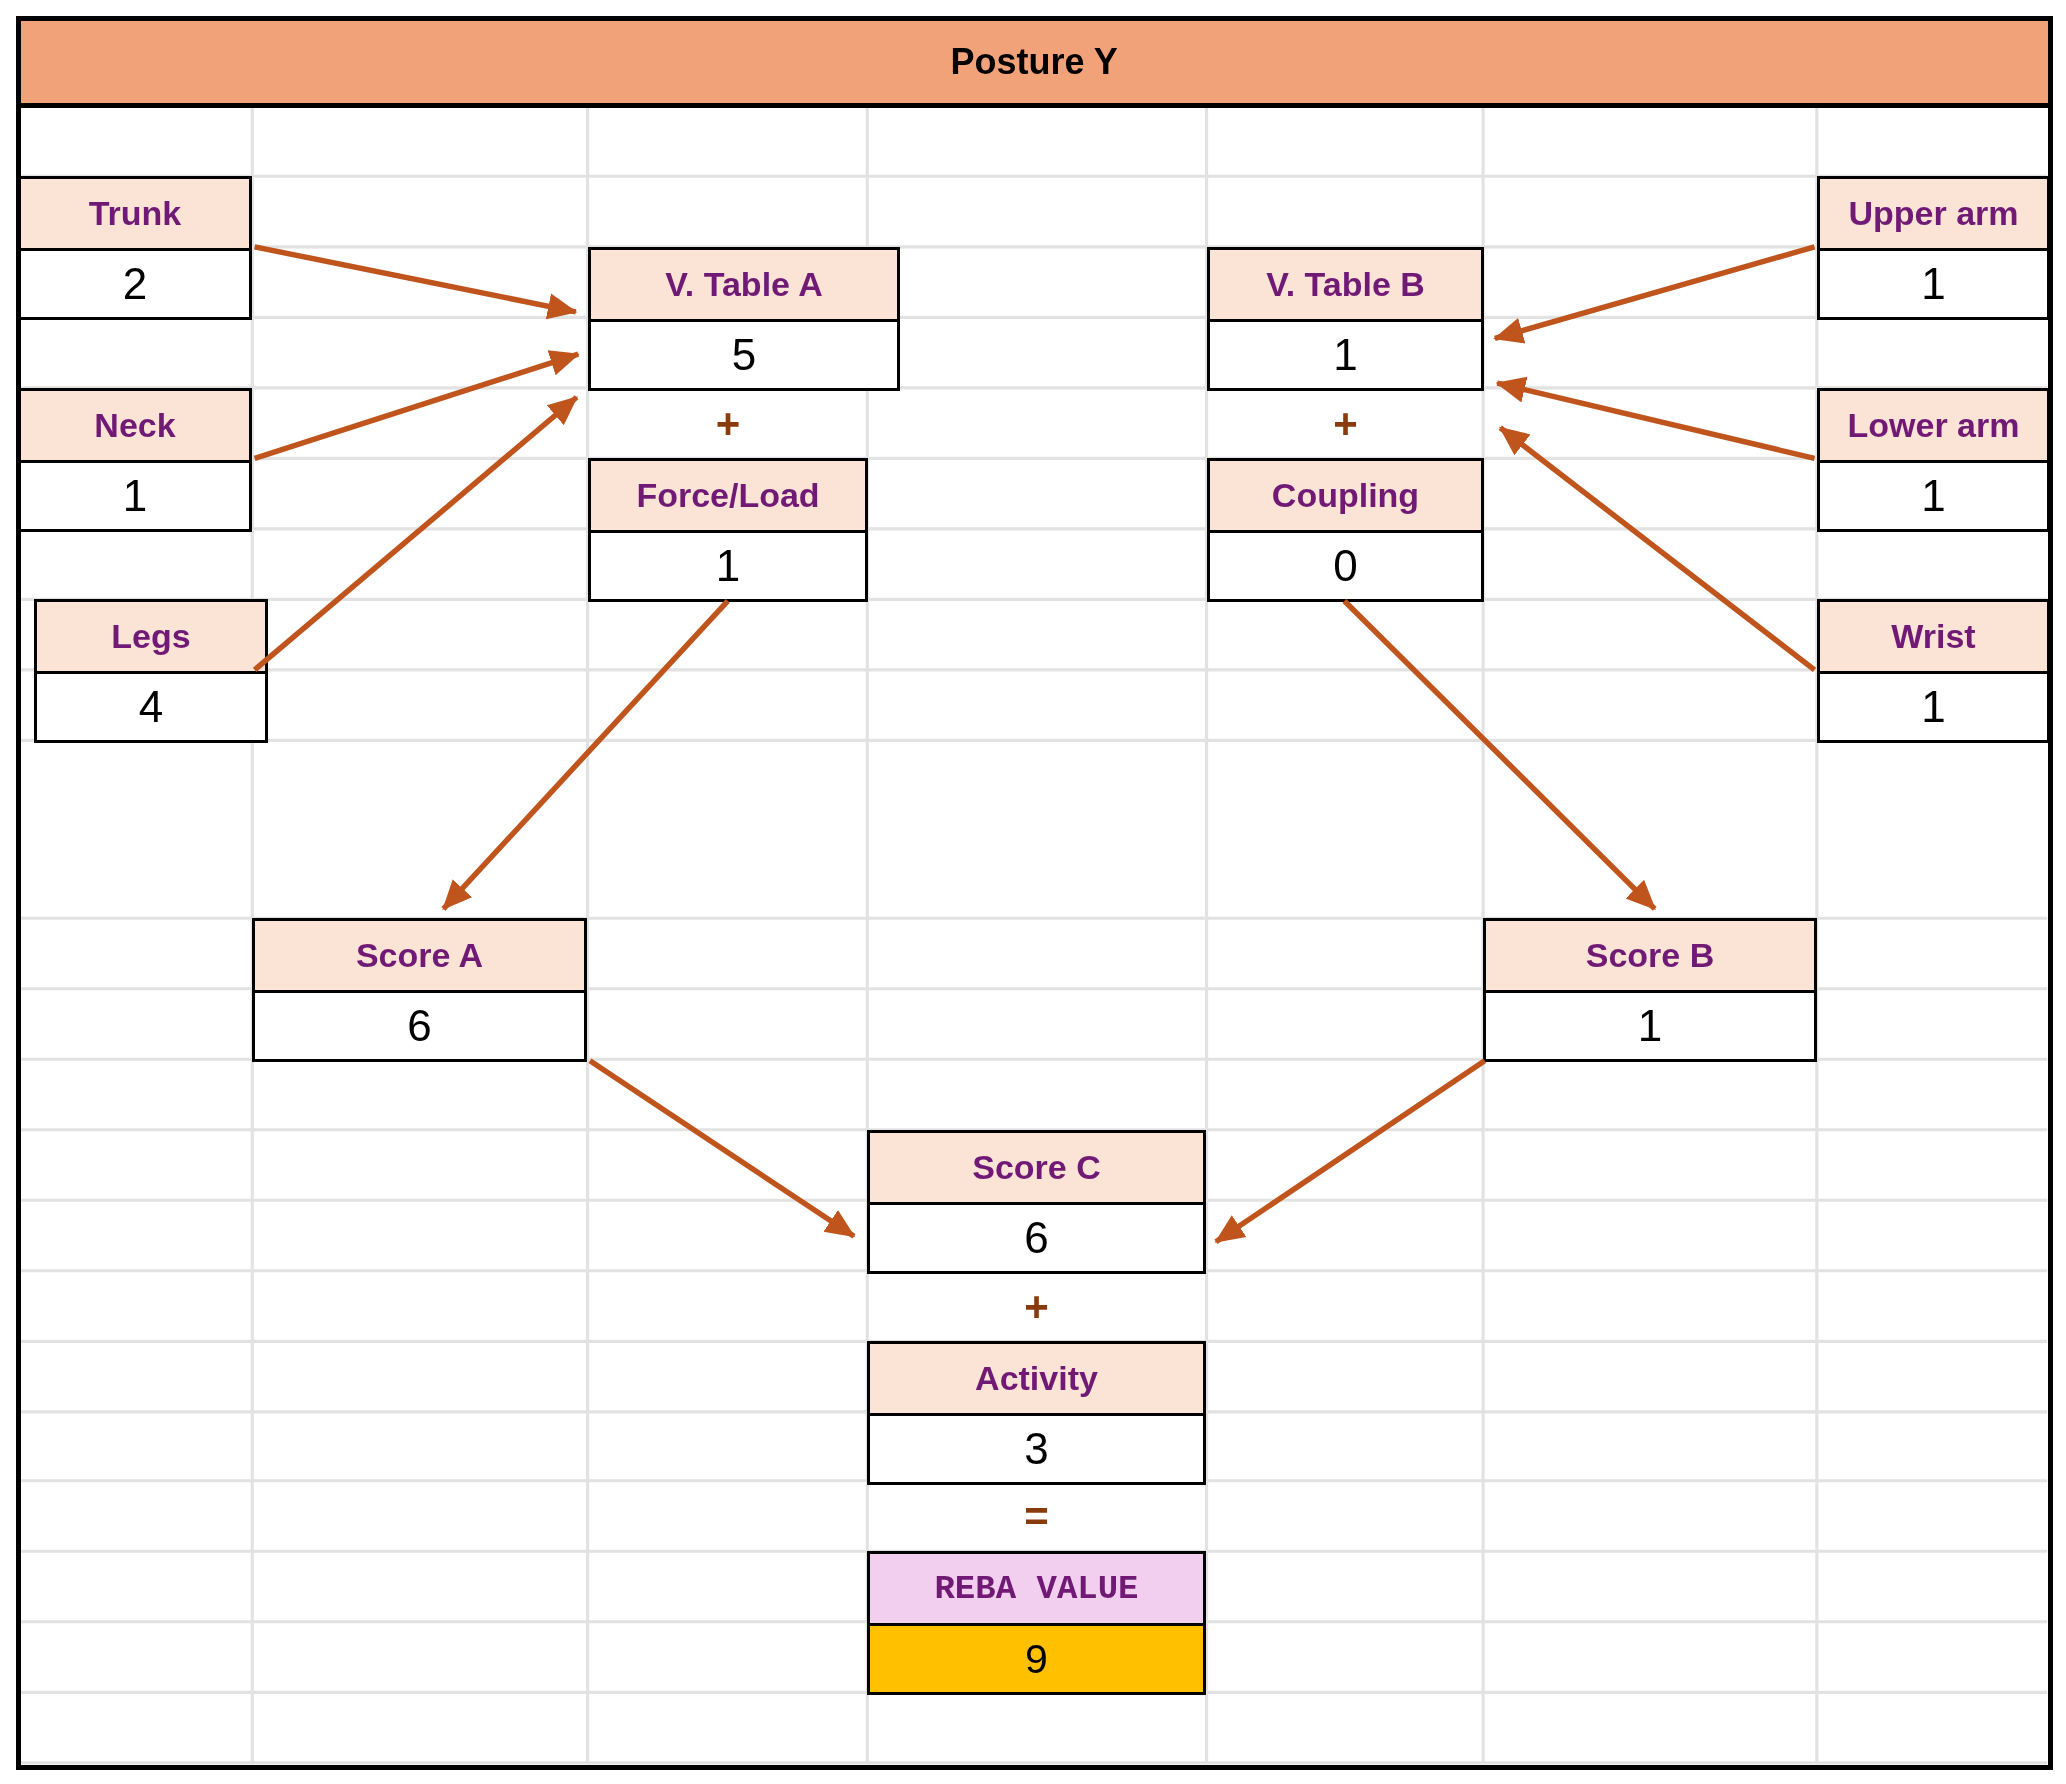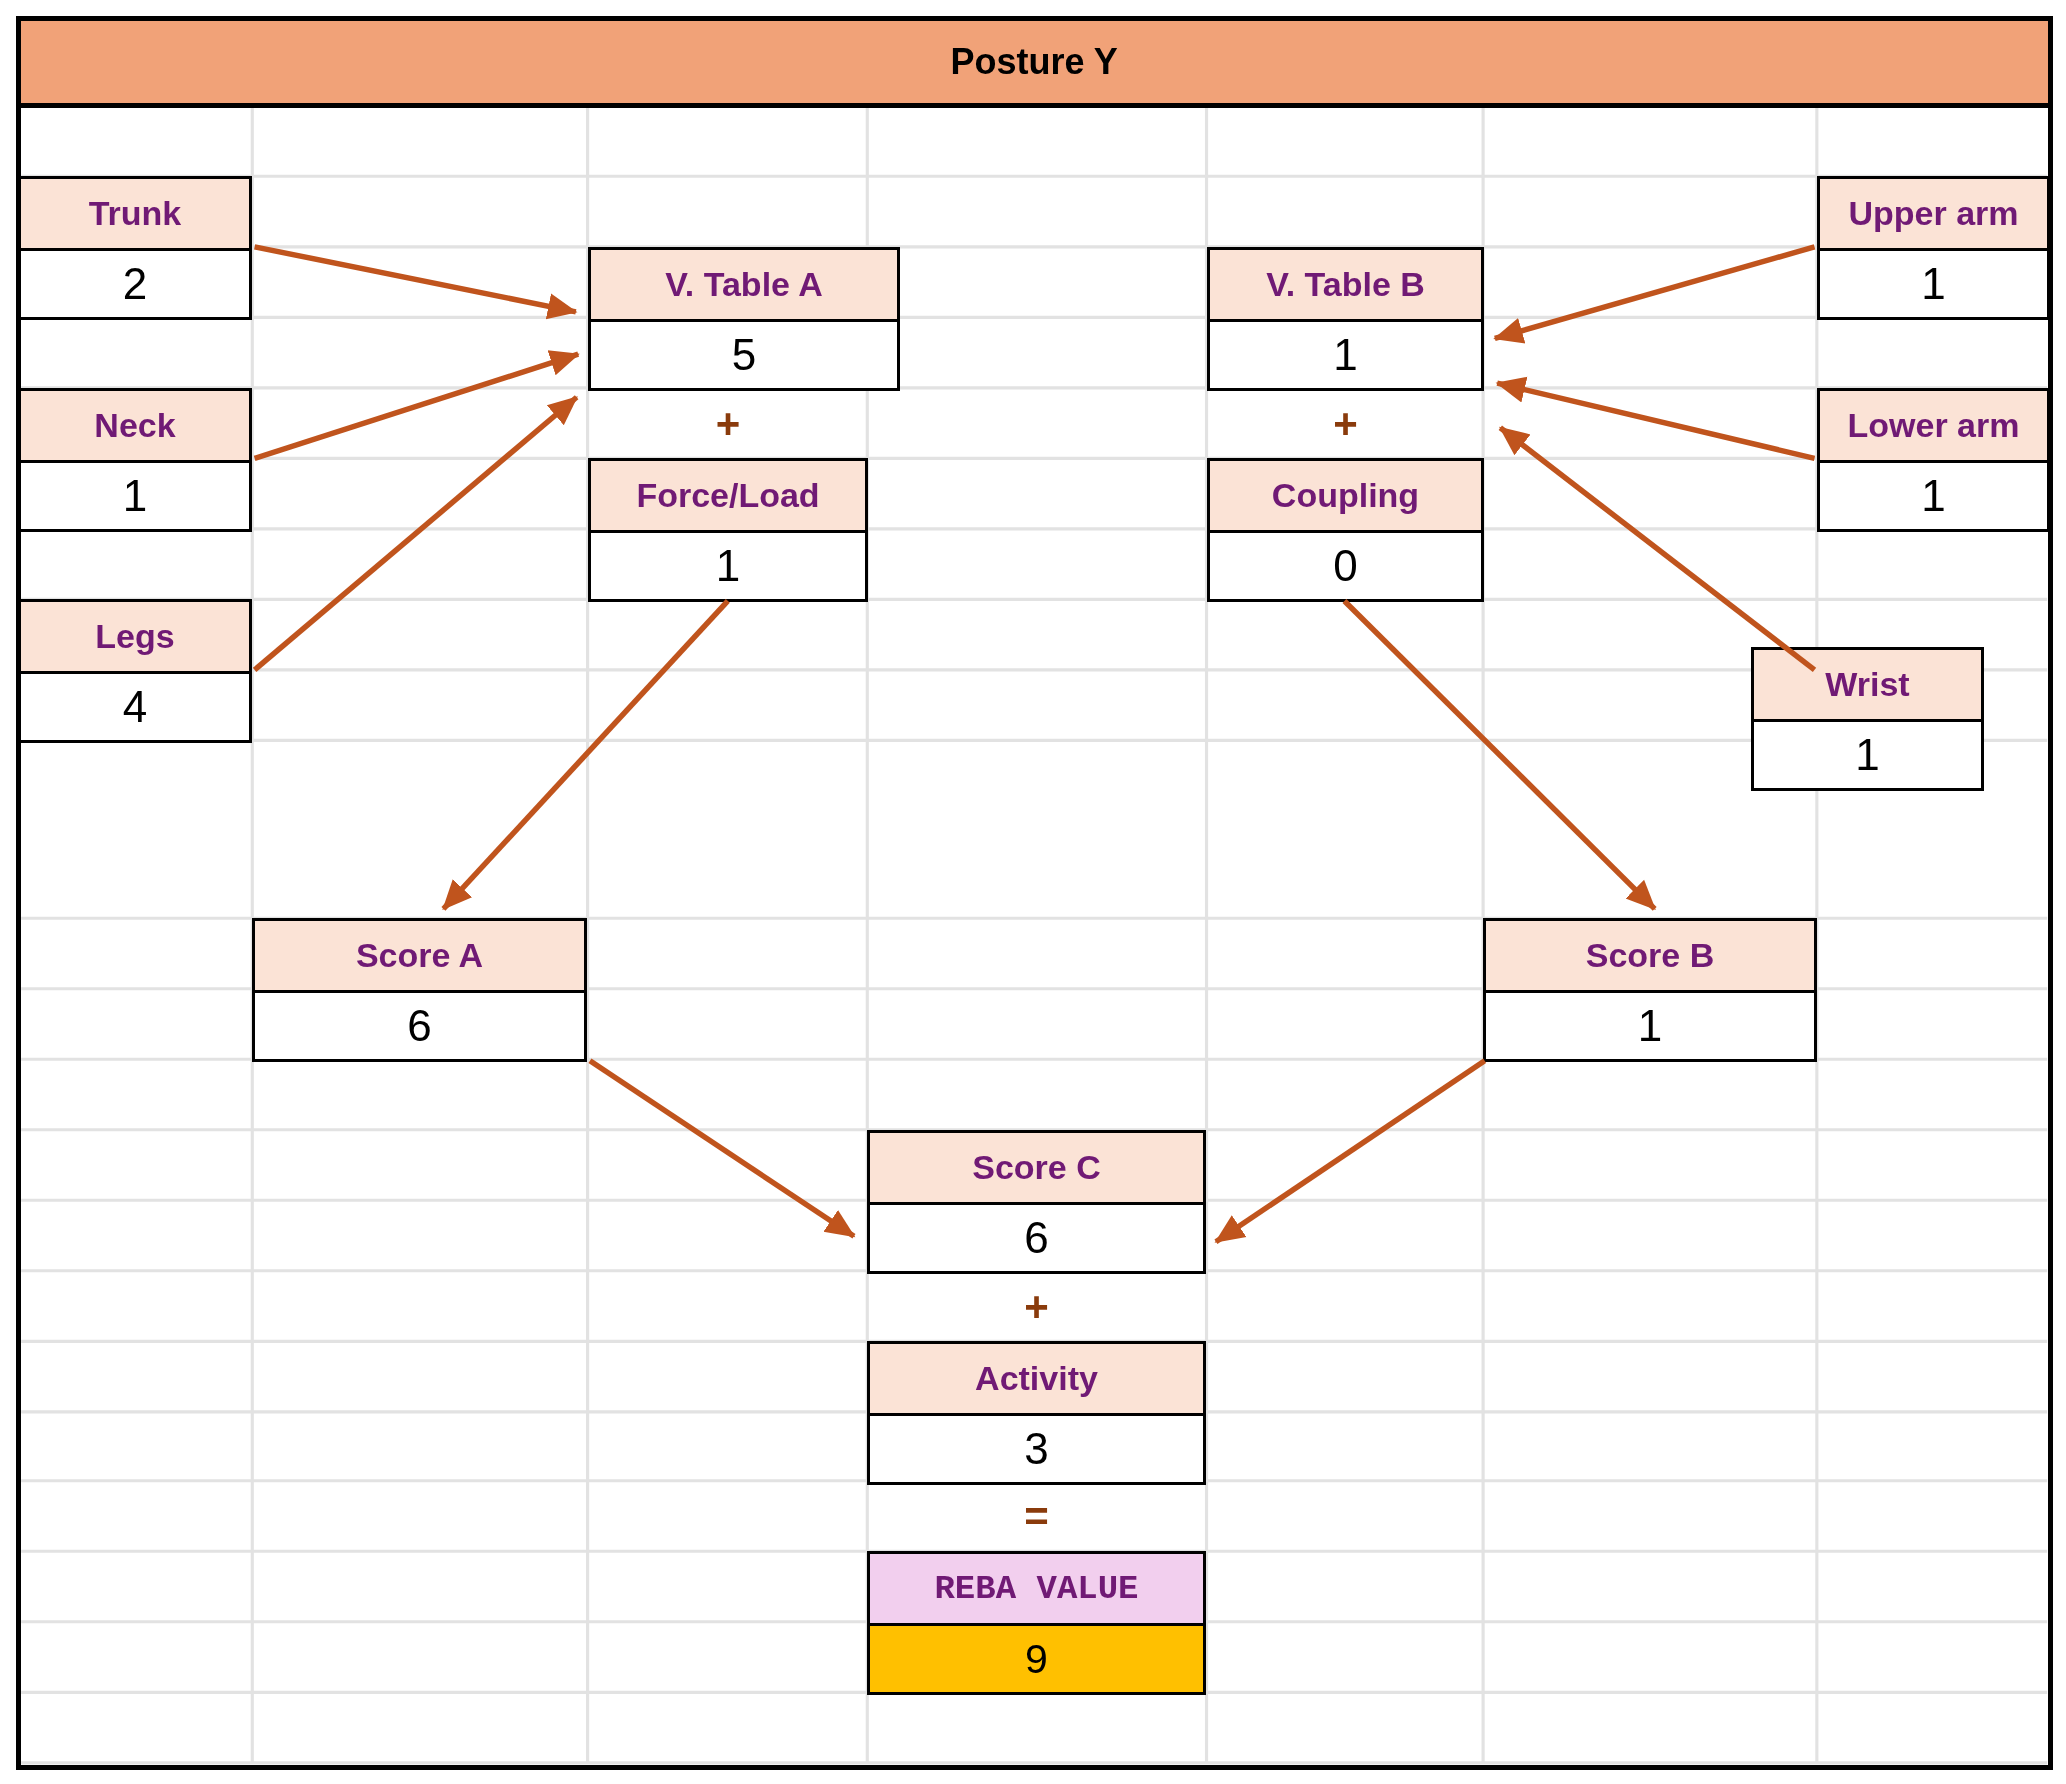"Legs" div.node { left: 18px -> 34px }
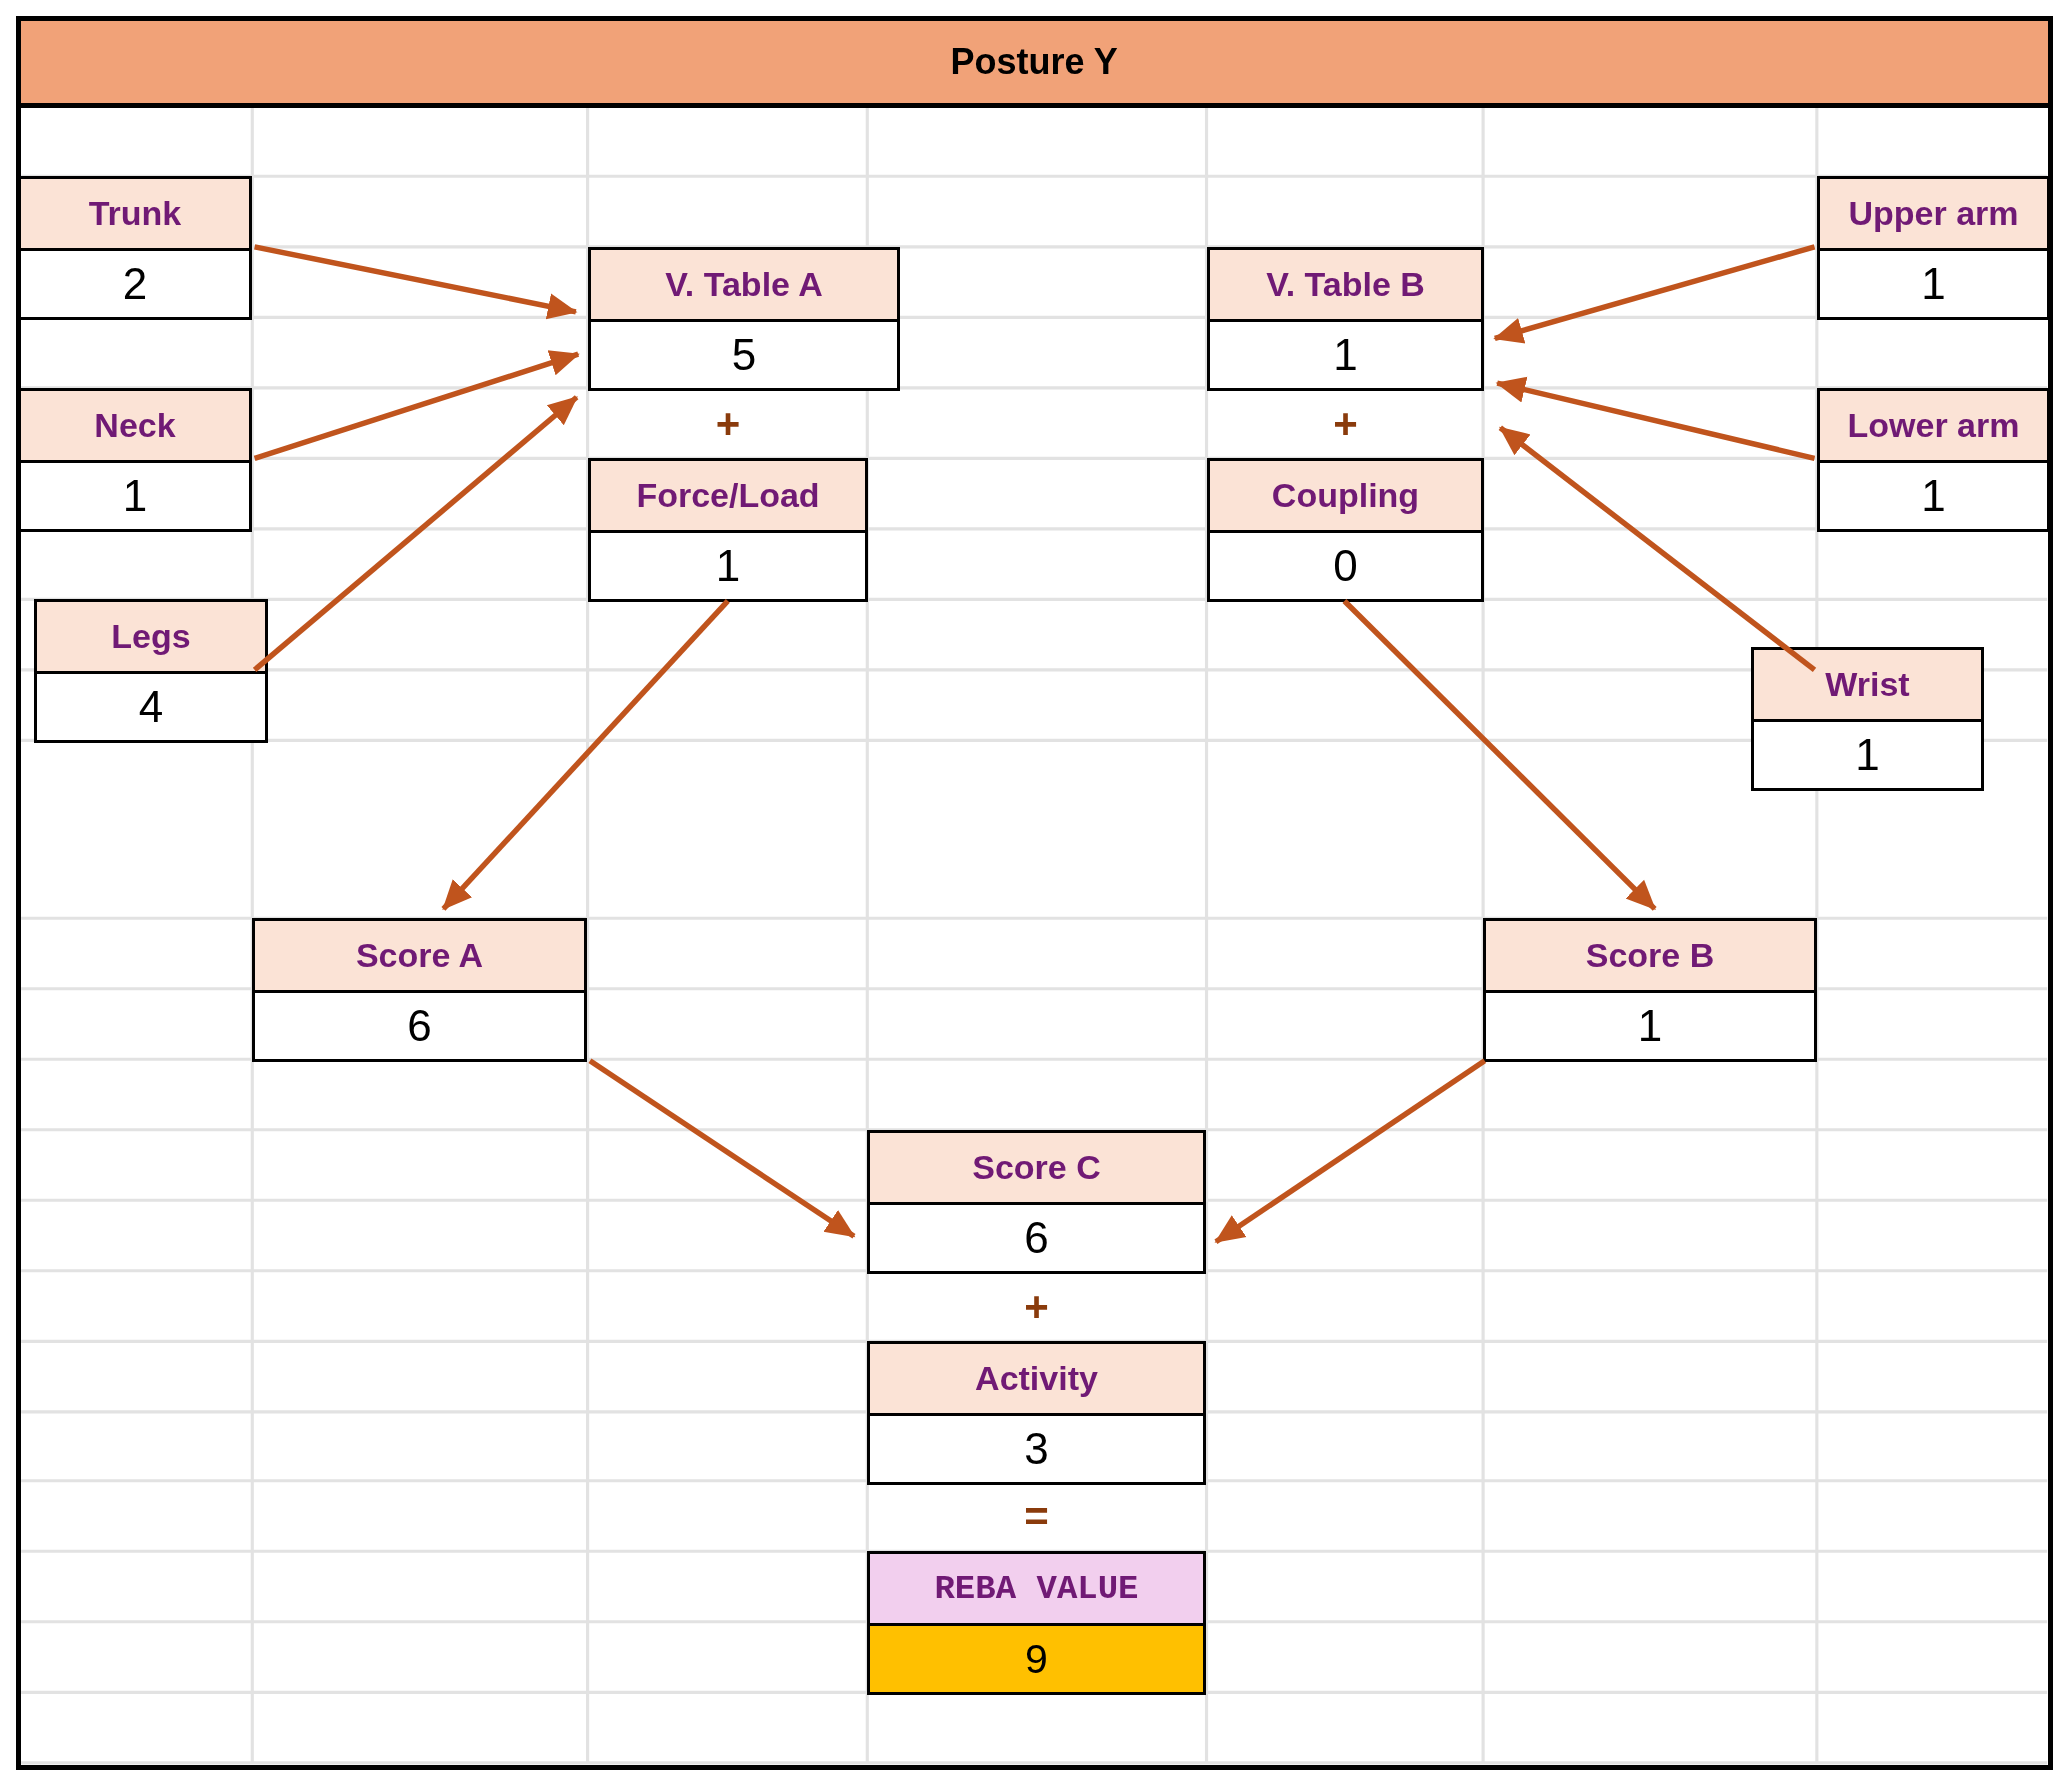"Wrist" div.node { left: 1751px -> 1817px; margin-top: 48px -> none }
